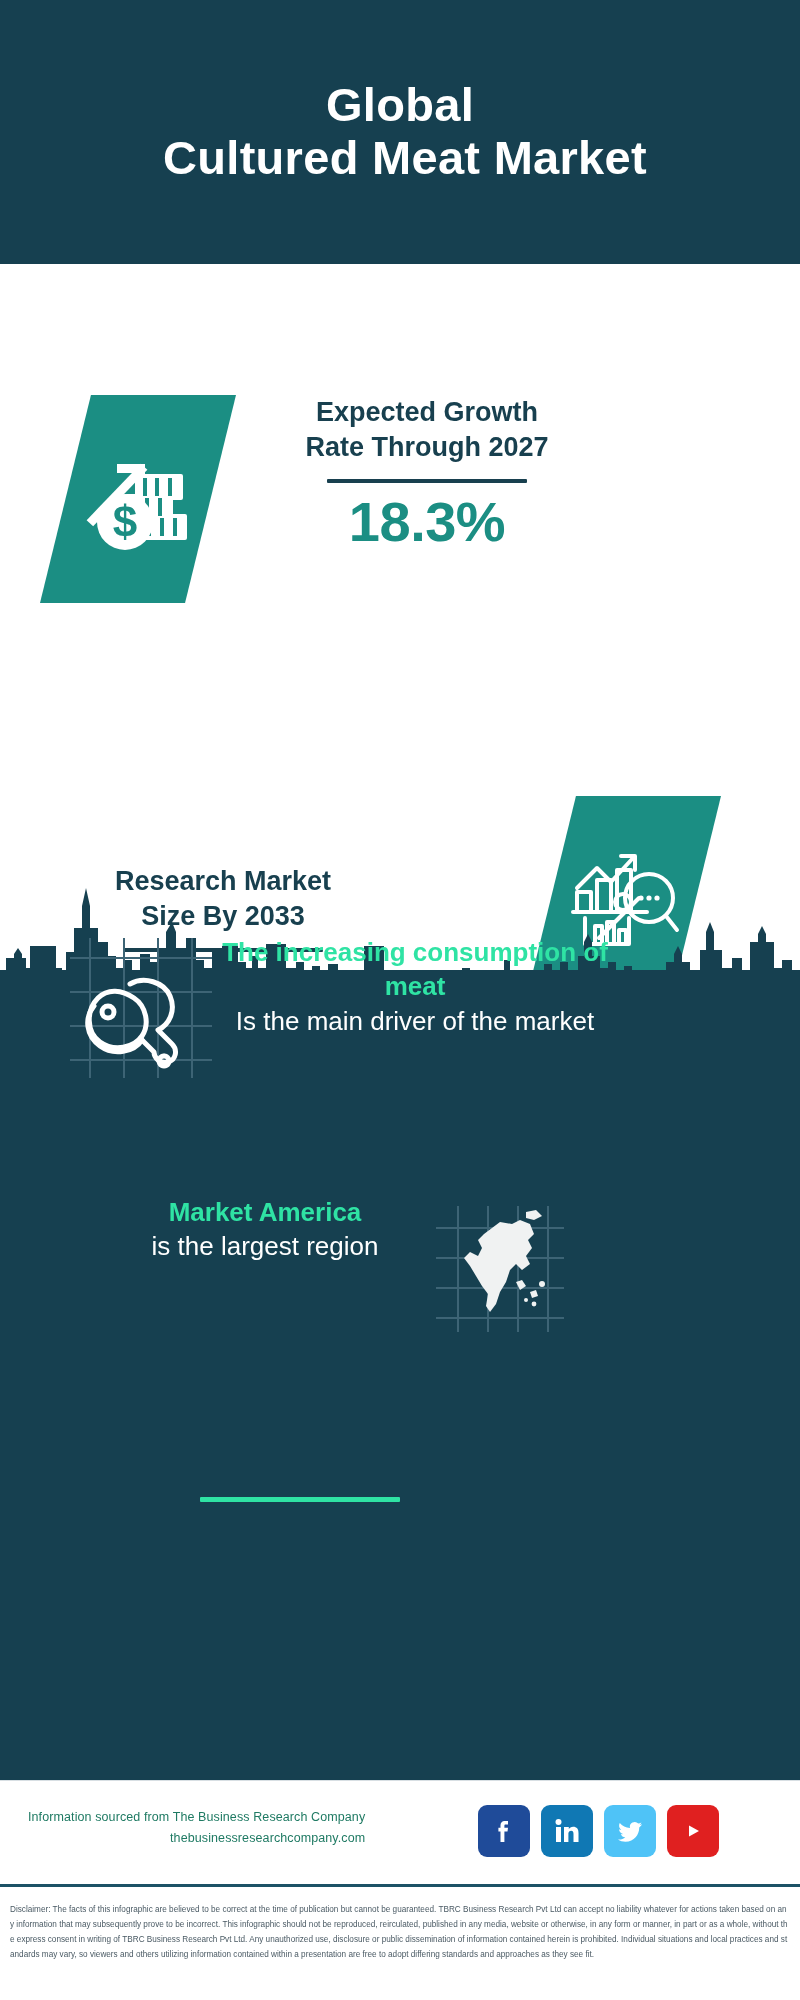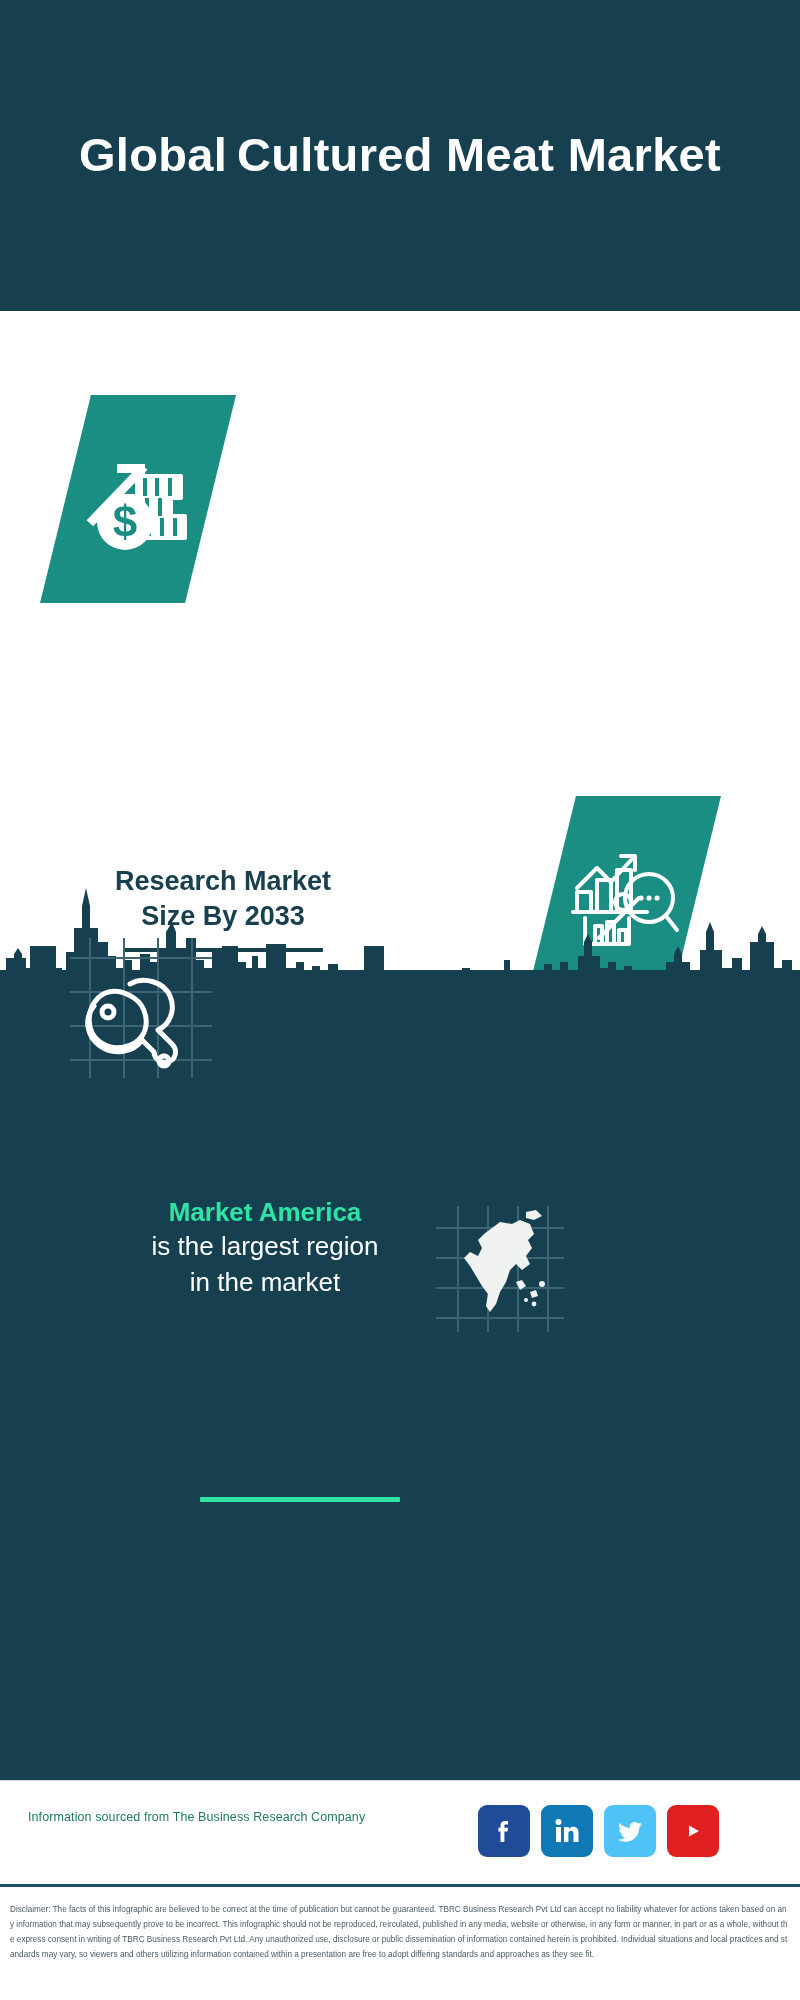"Global" .header { flex-direction: row -> column; height: 311px -> 264px }
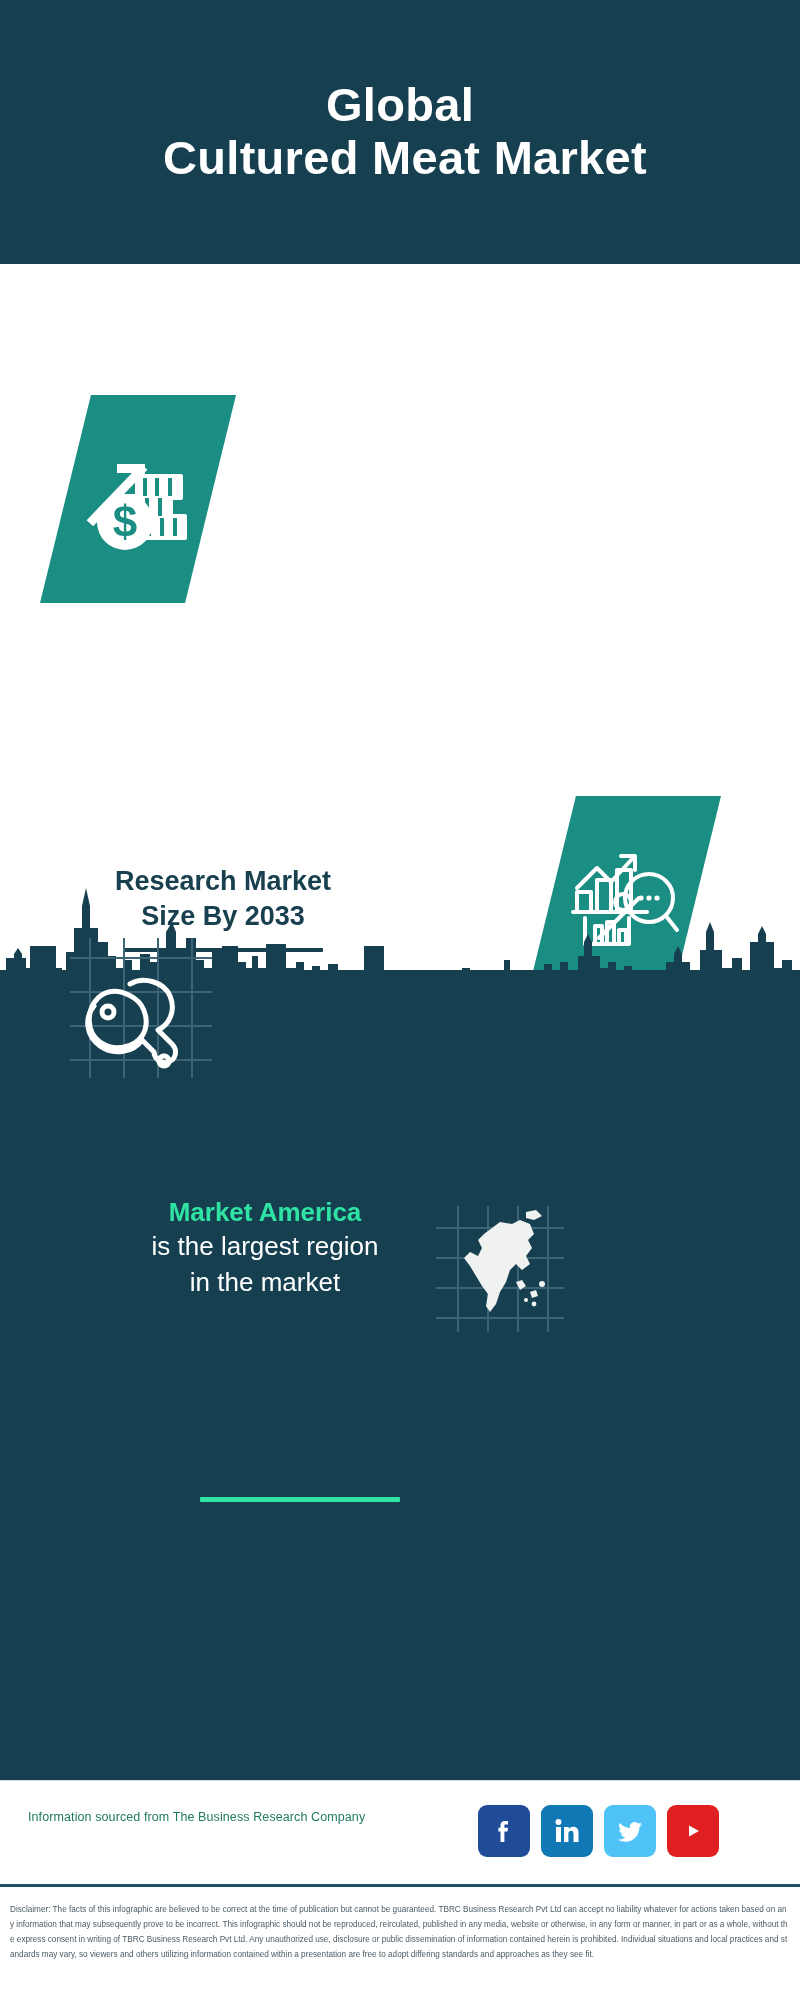"Expected Growth" div.stat { html: none -> <div> <div>Expected Growth</div> <div>Rate Through 2027</div> <div></div> <div>18.3%</div> </div> }
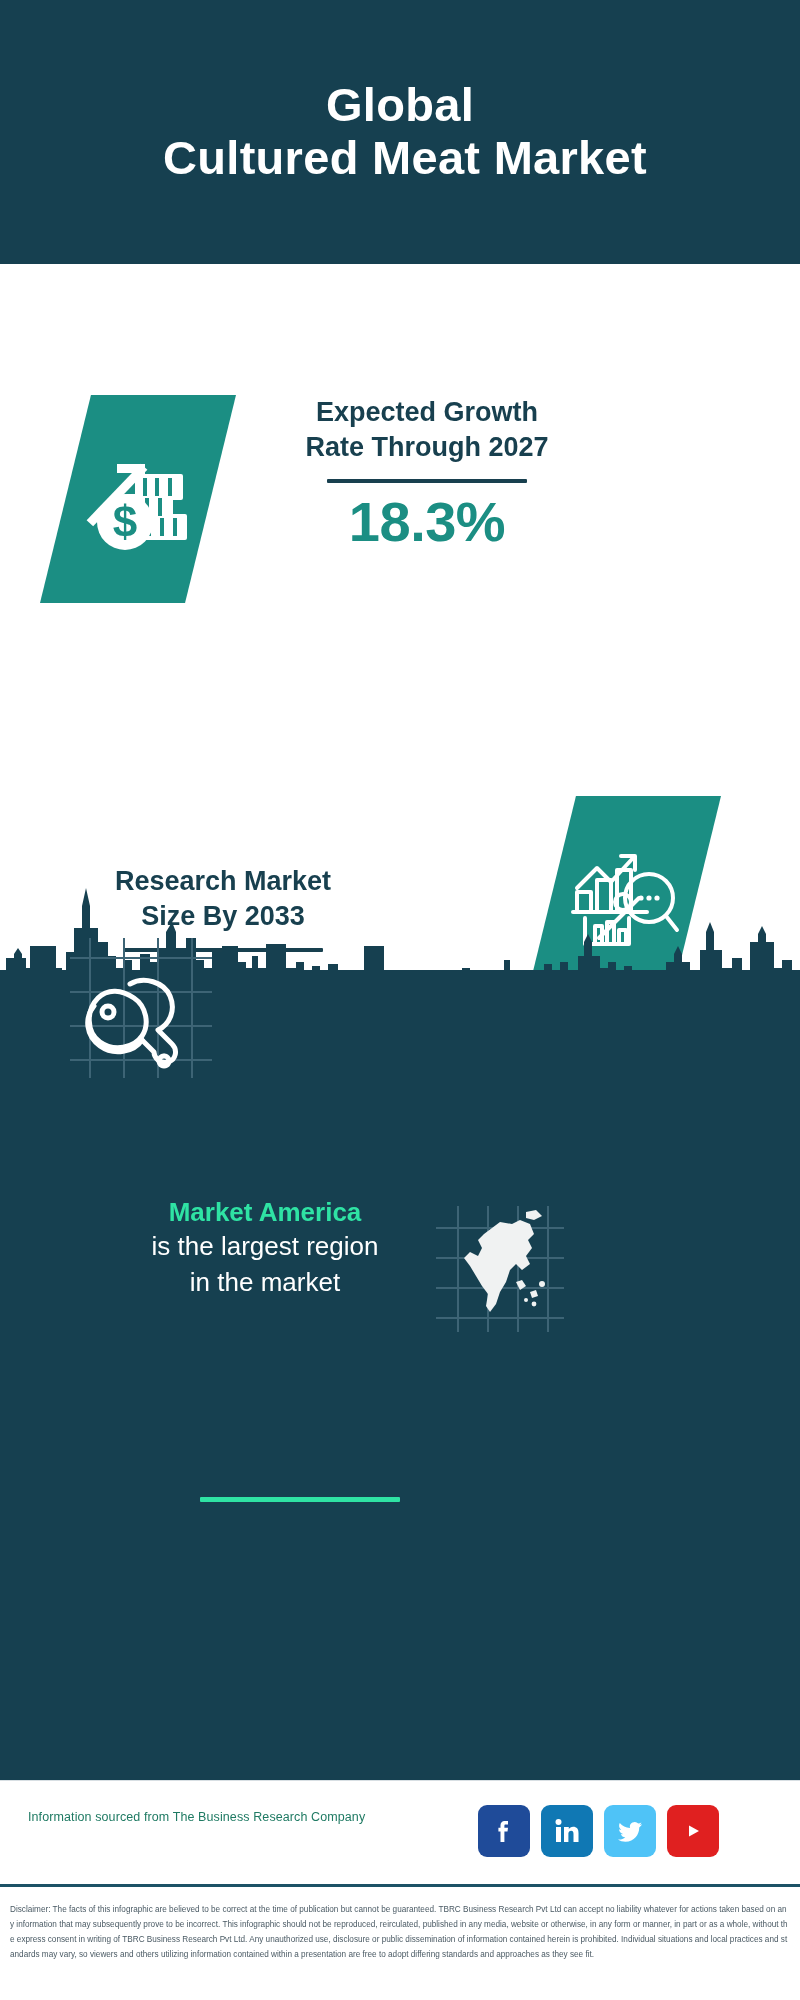"The increasing consumption of meat" div.dark-block { html: none -> <div> <div>The increasing consumption of meat</div> <div>Is the main driver of the market</div> </div> }
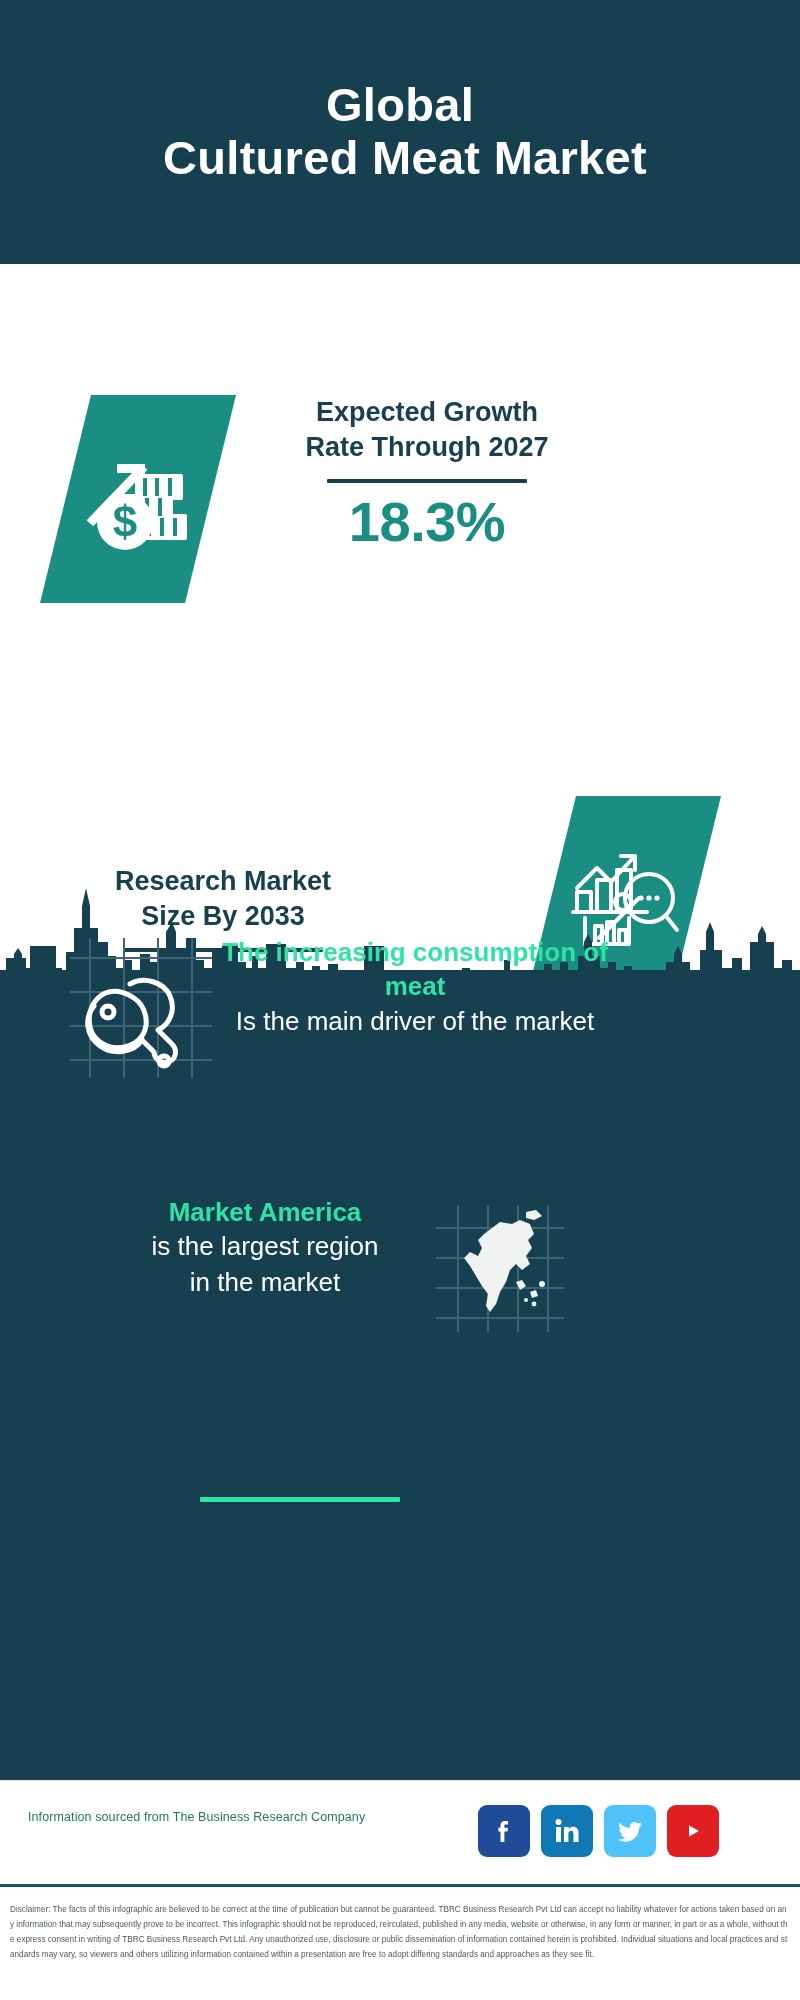"in the market" div.plain-text { html: <div>in the market</div> -> none }
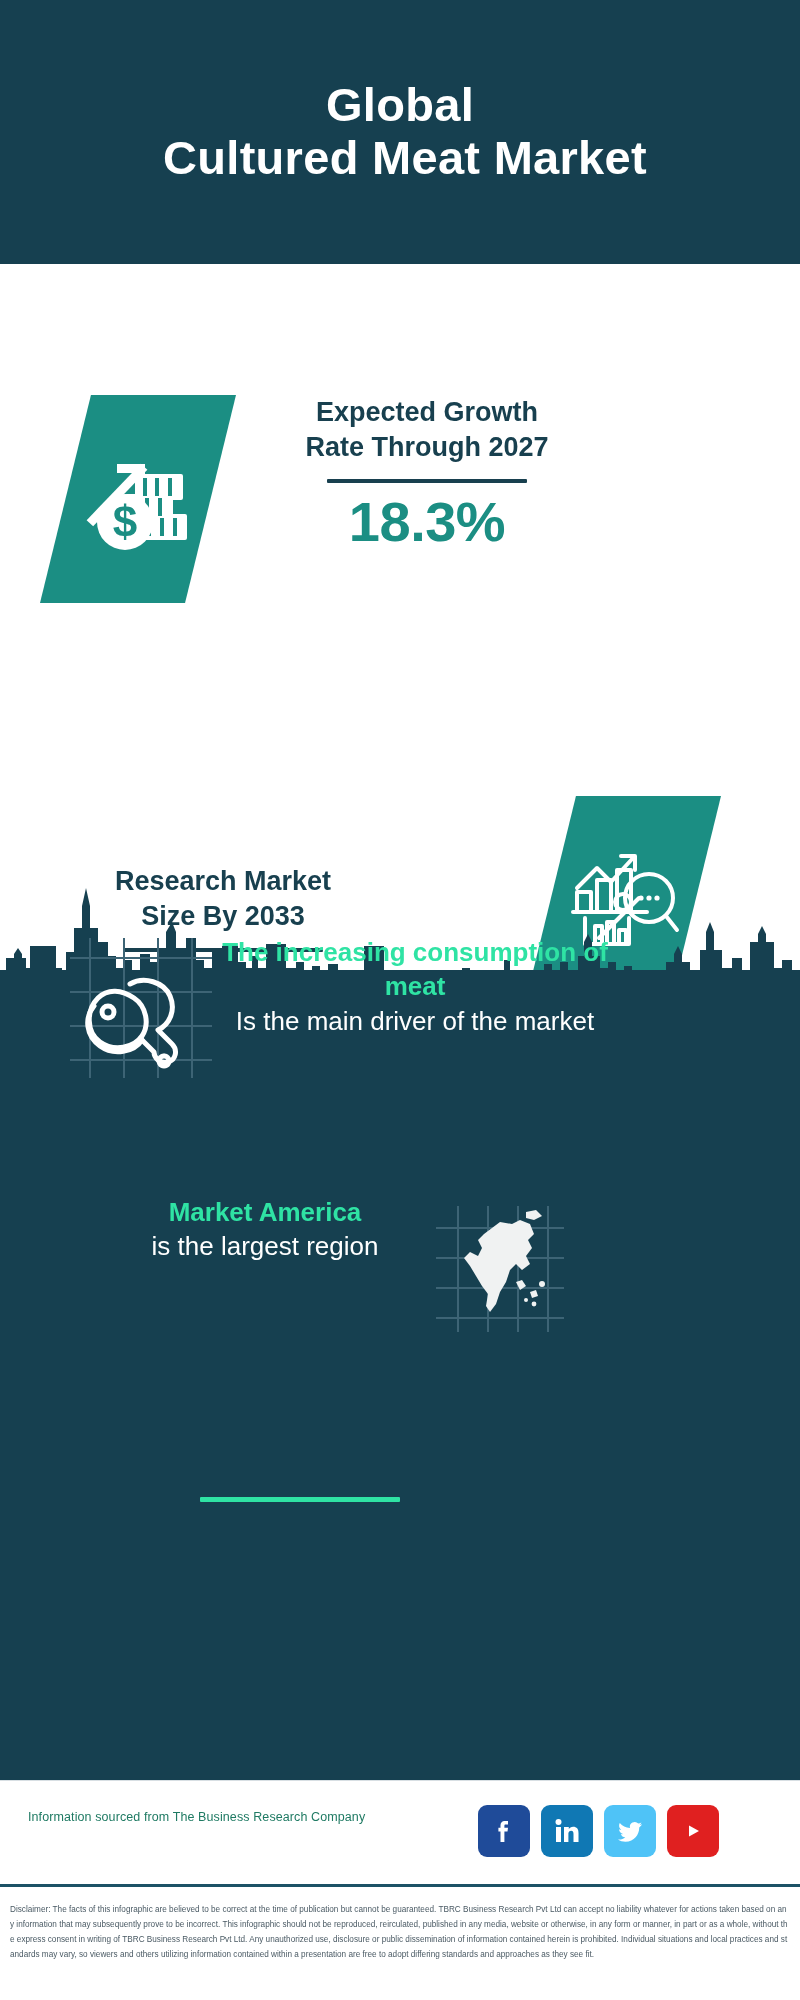"thebusinessresearchcompany.com" div { html: none -> <div>thebusinessresearchcompany.com</div> }
